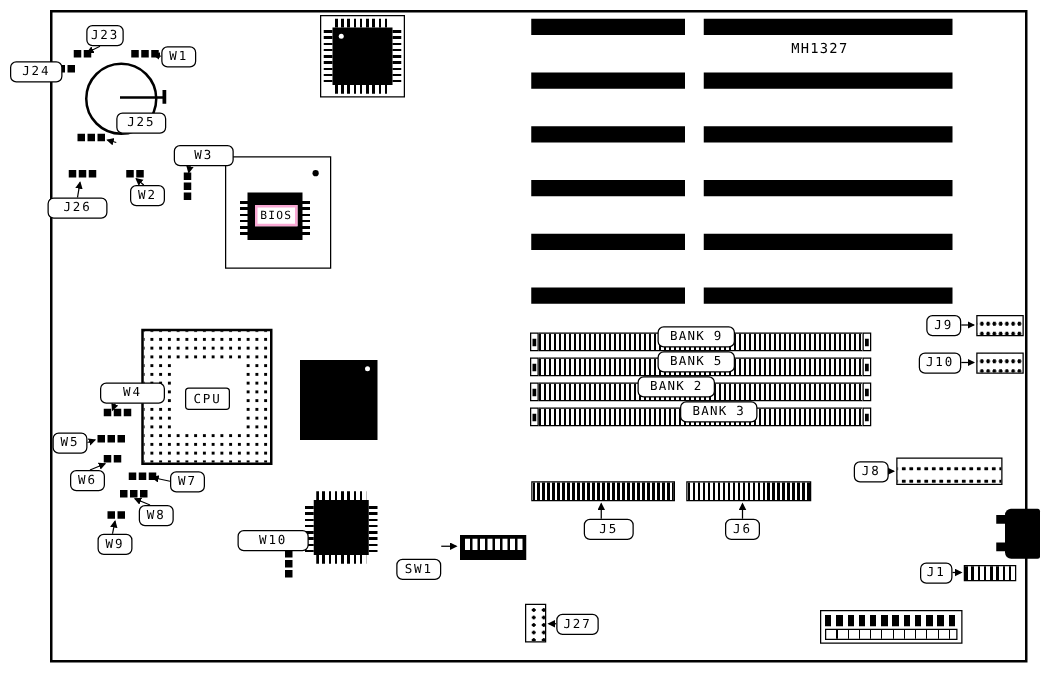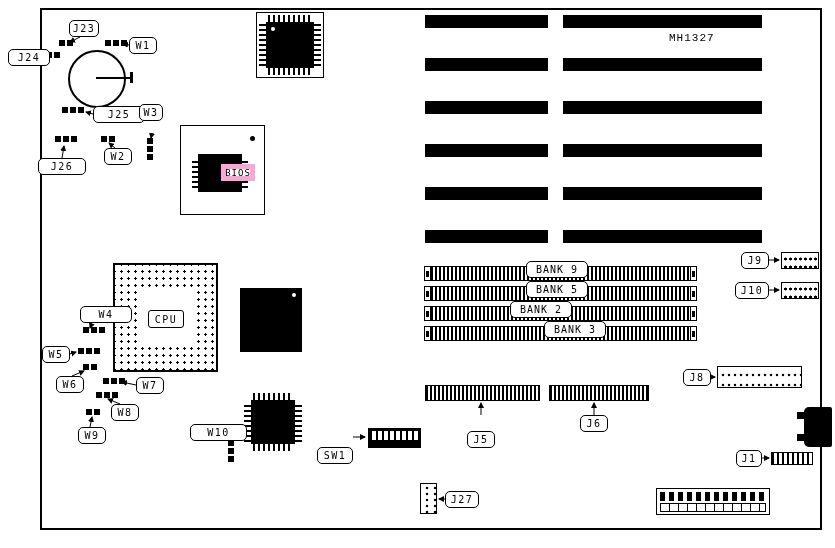"MH1327" .model { font-family: Liberation Mono, monospace -> none; left: 669px -> 633px }
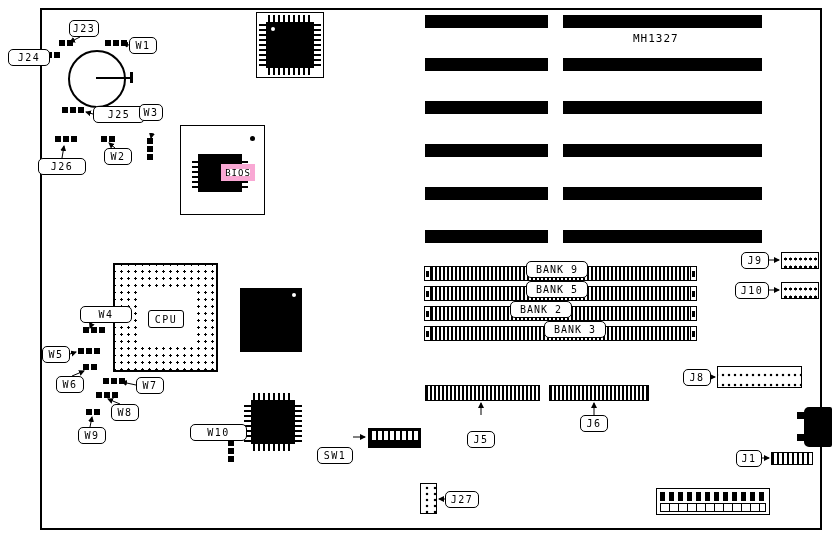"J25" div.co { top: 106px -> 90px; width: 52px -> 40px }
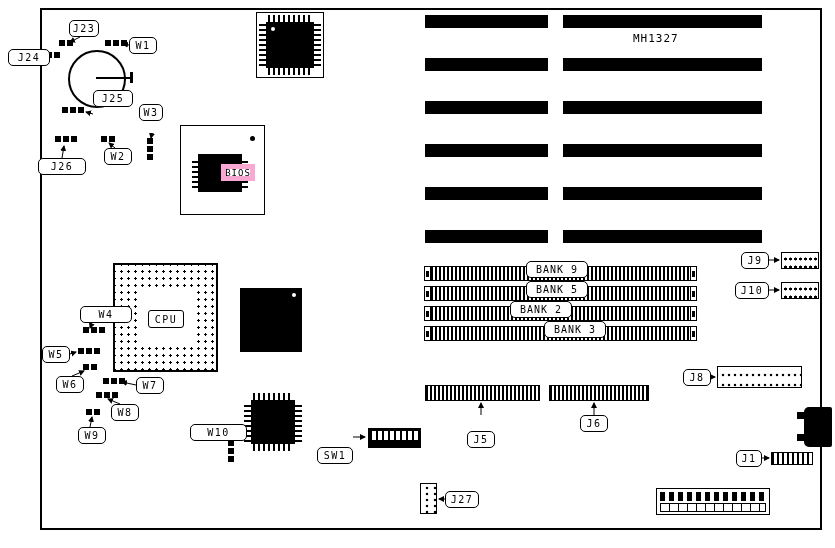"W3" div.co { top: 104px -> 116px; width: 24px -> 48px }
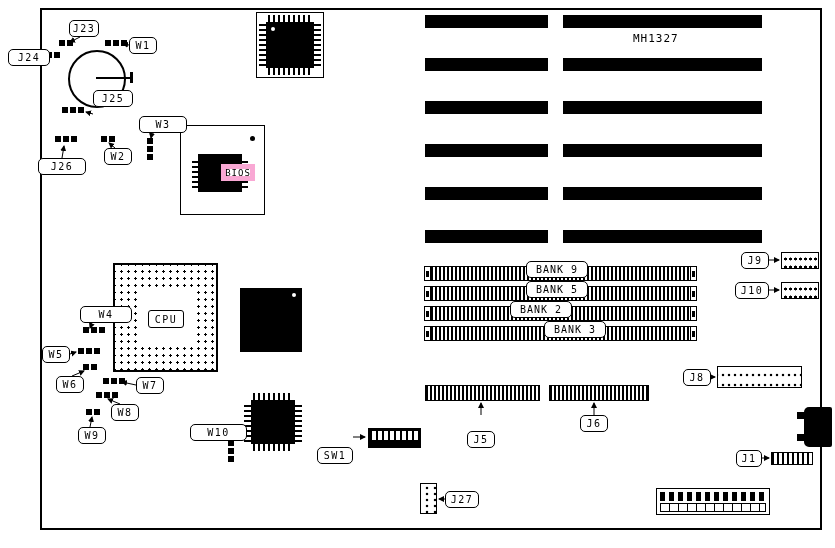"BIOS" .bios-label { border: 5px solid #f9a8d4 -> 2px solid #f9a8d4; margin-left: 17px -> none }
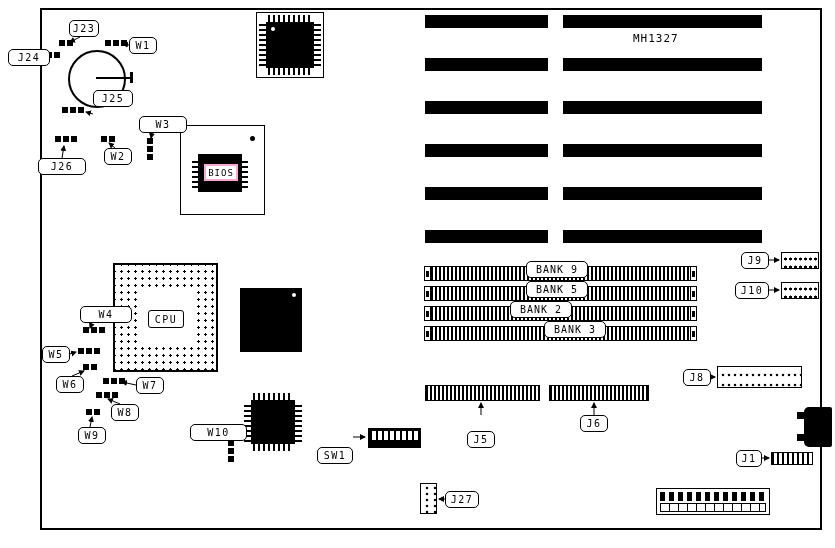"J5" div.co { top: 431px -> 415px; width: 28px -> 40px }
